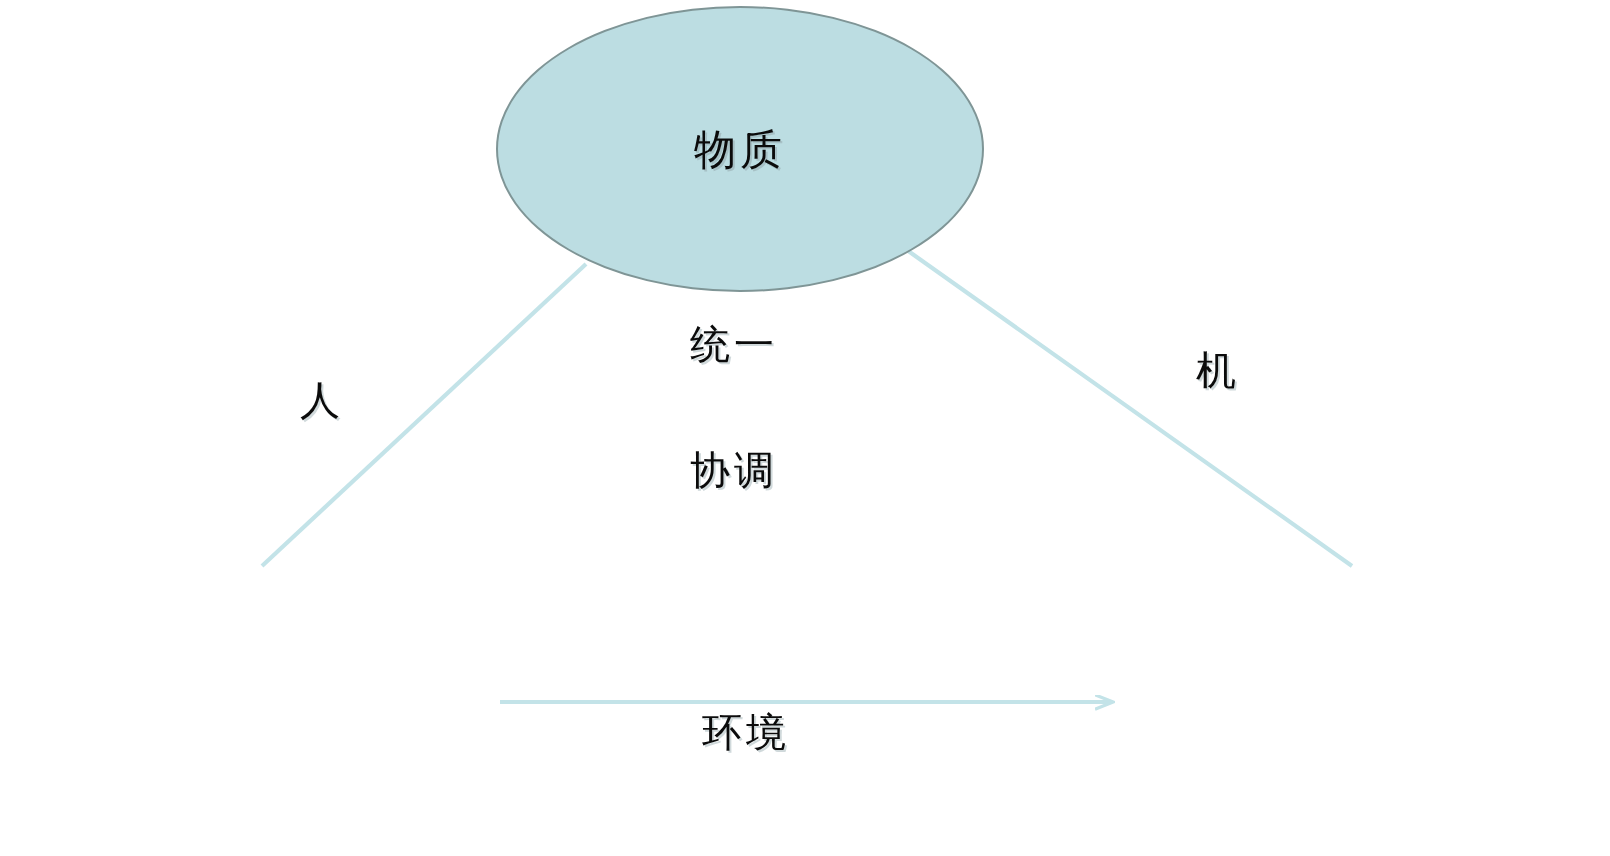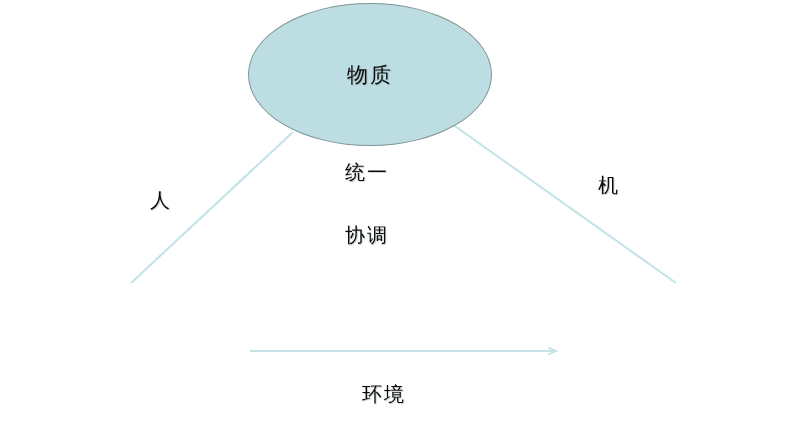"环境" #label-env { left: 362px -> 351px; margin-top: 28px -> none }
